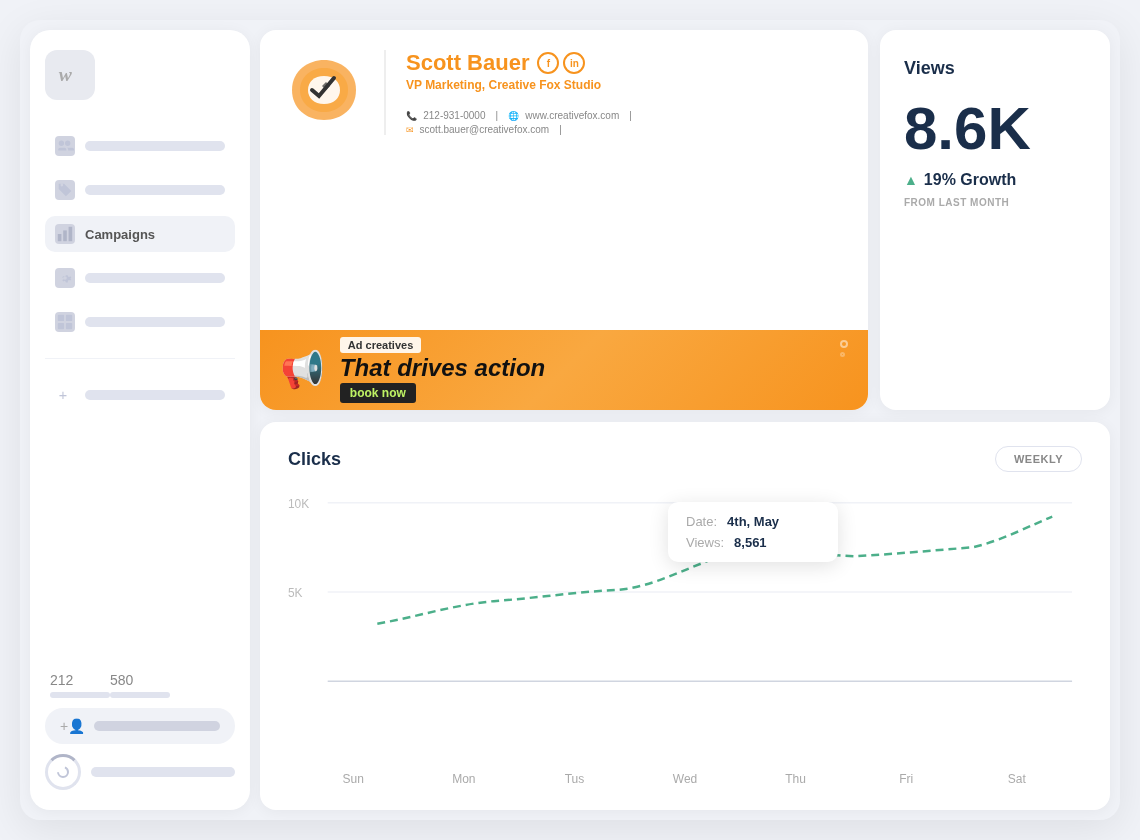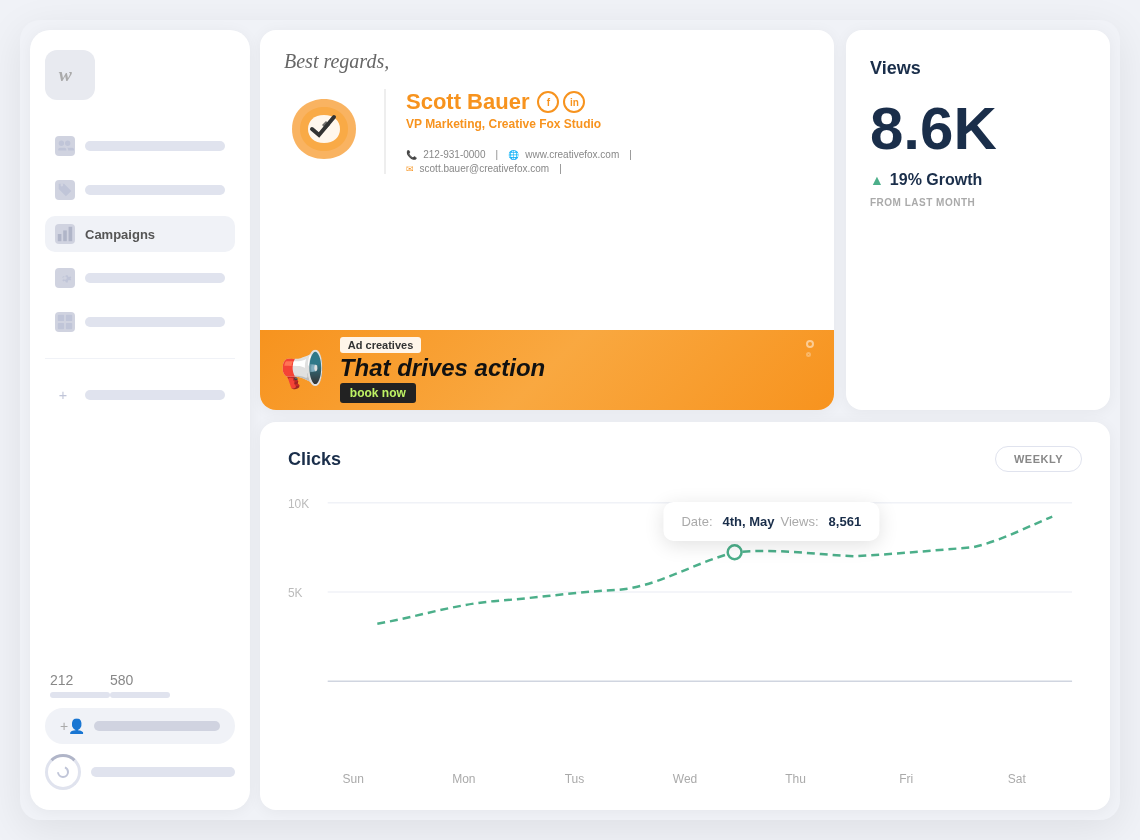"Best regards," div.best-regards { html: <div>Best regards,</div> -> none }
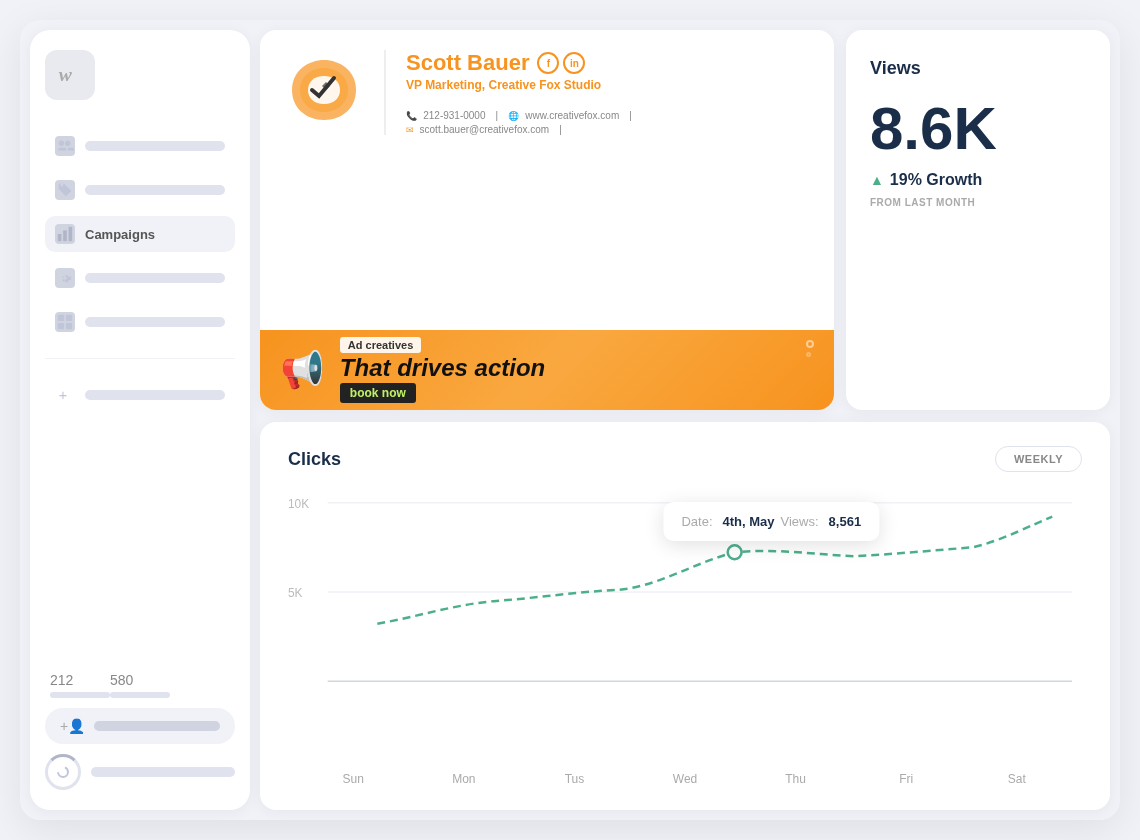"Views" .views-card { width: 264px -> 230px }
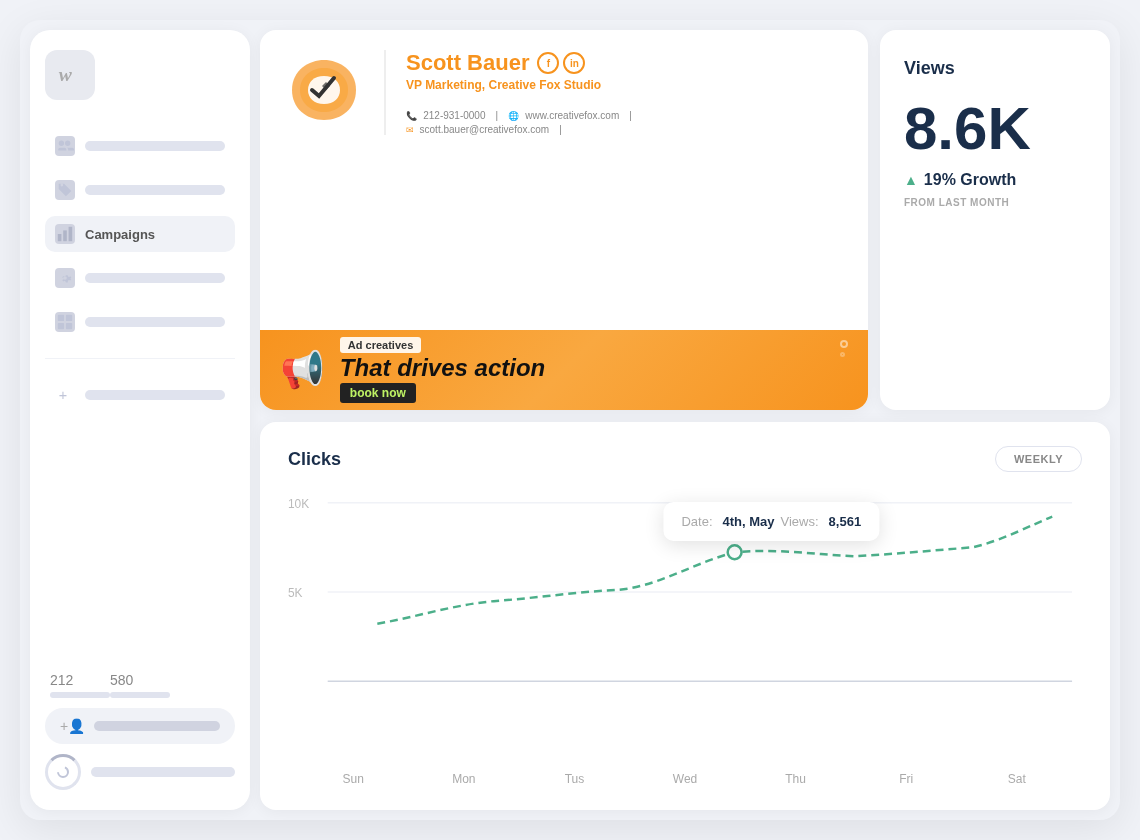"Date:" .tooltip-box { flex-direction: row -> column }
